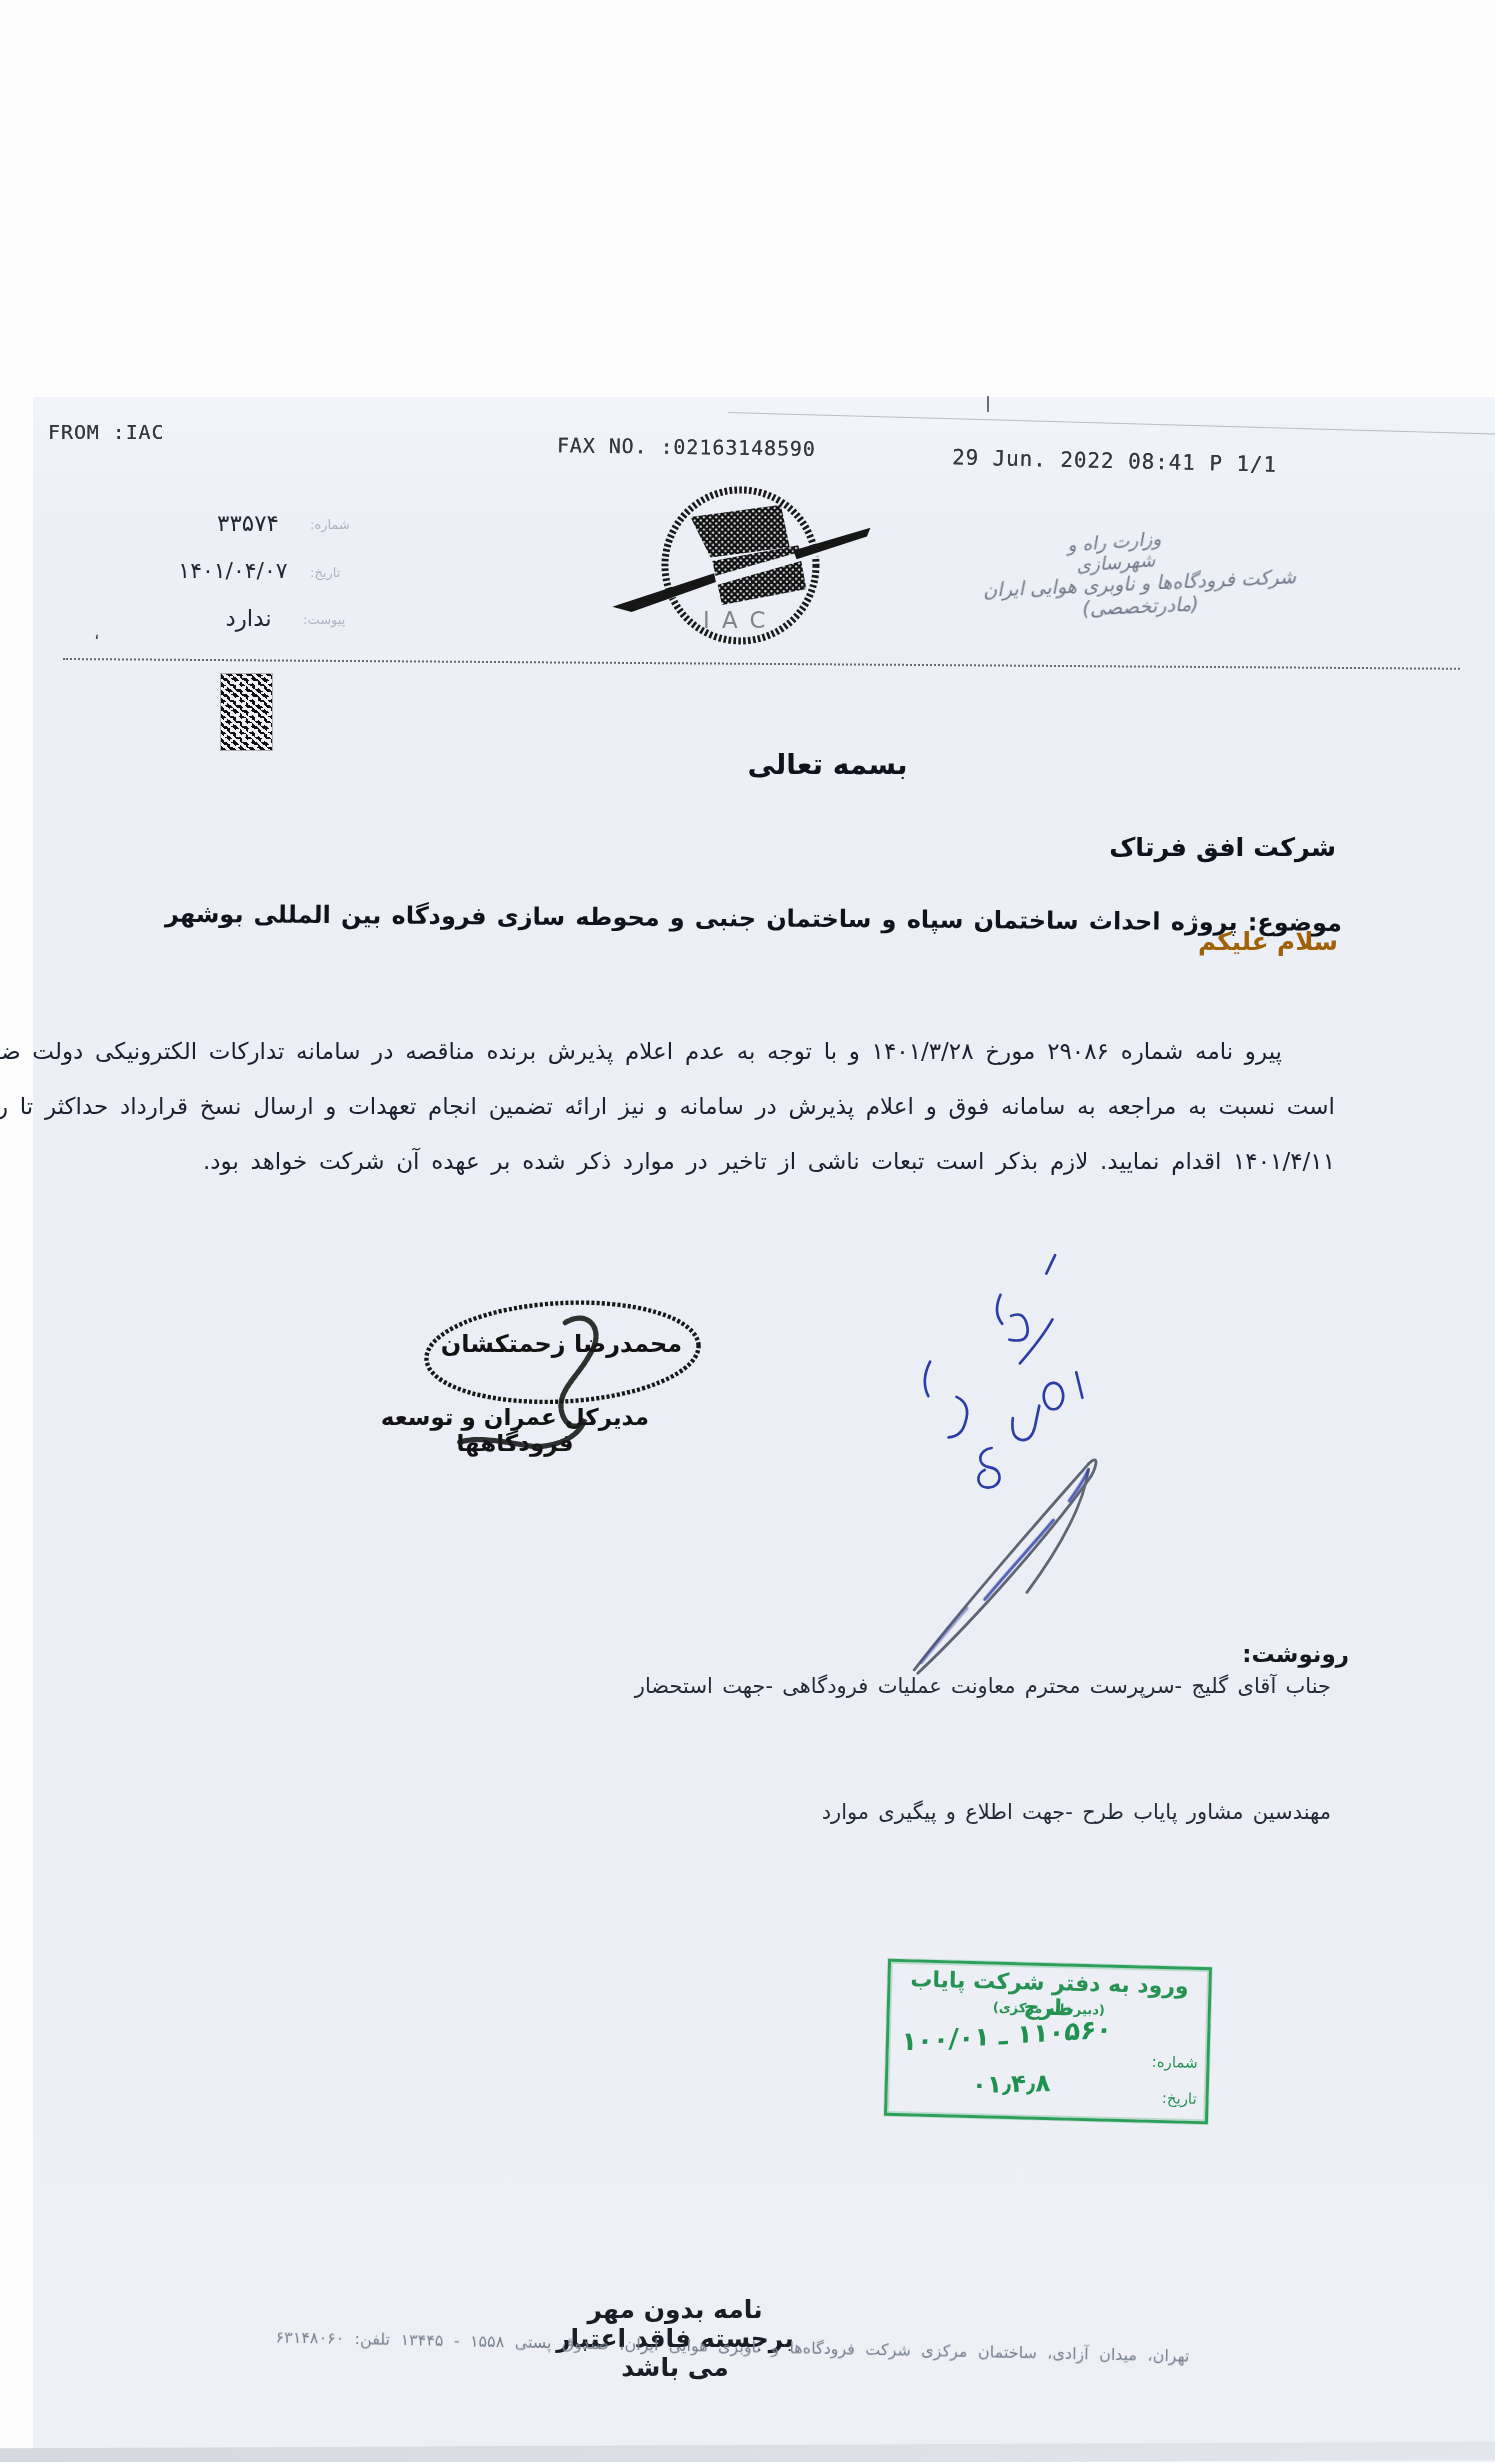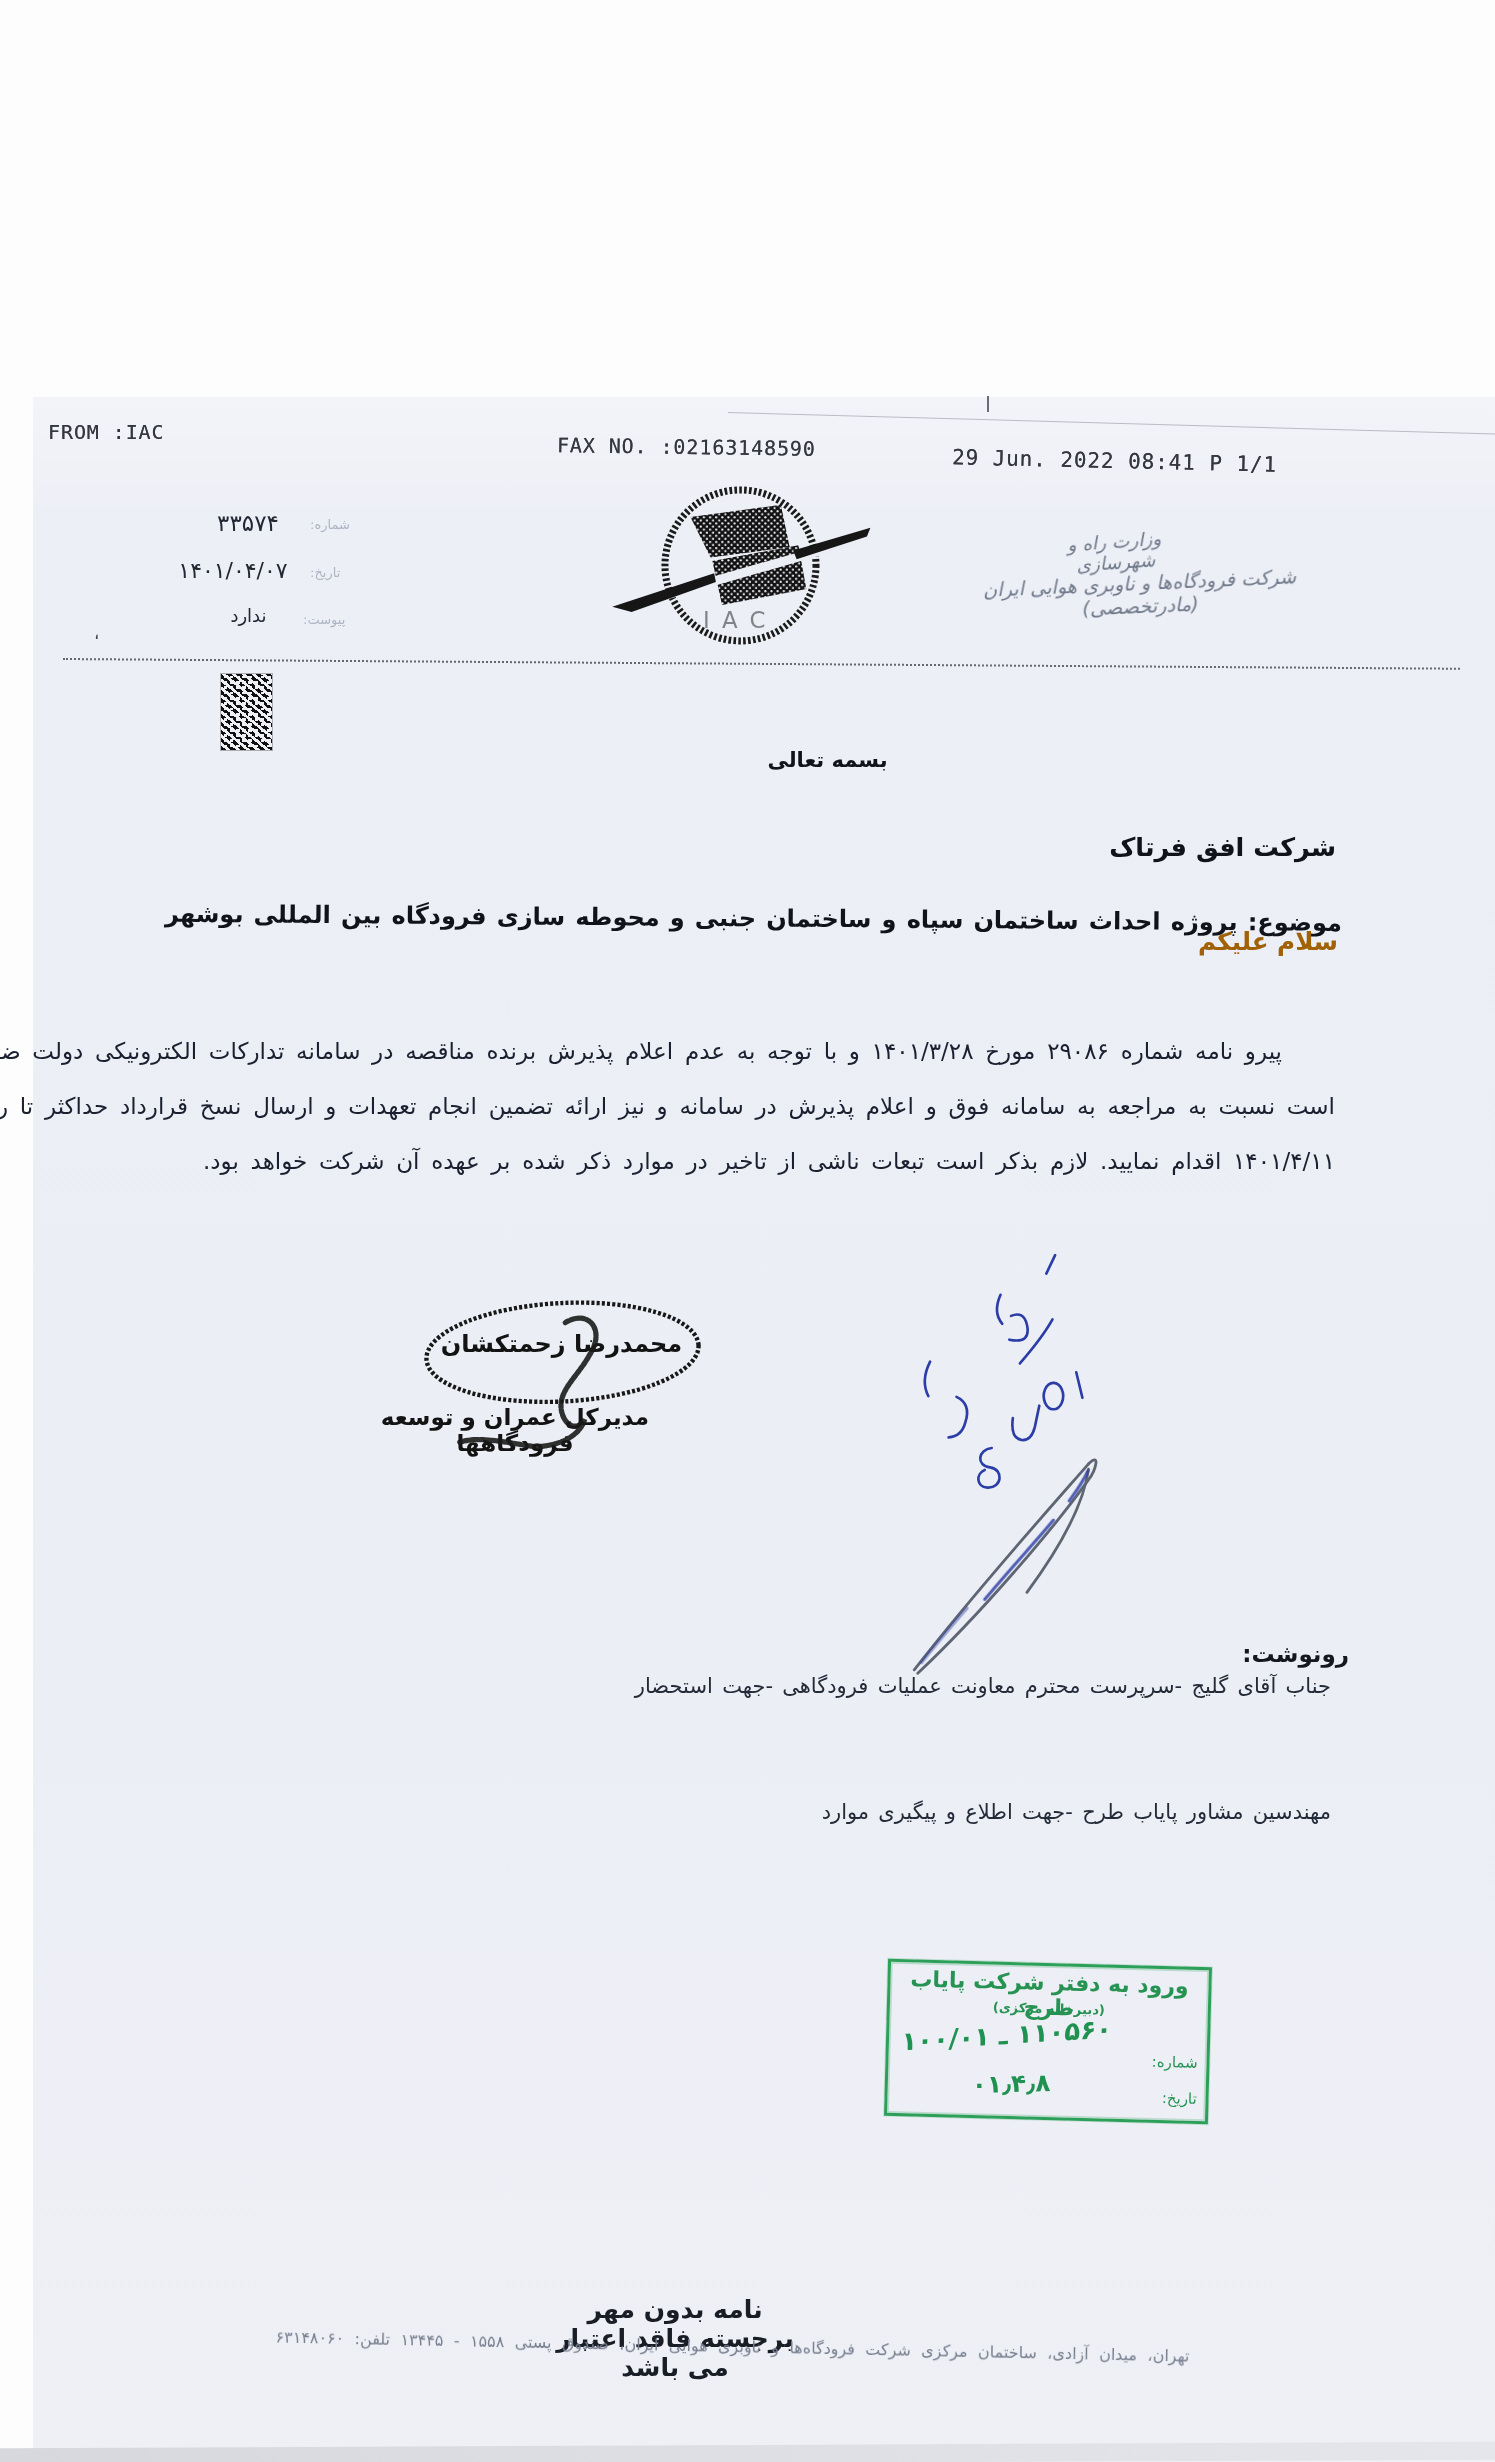"ندارد" .ref-att { font-size: 18px -> 23px }
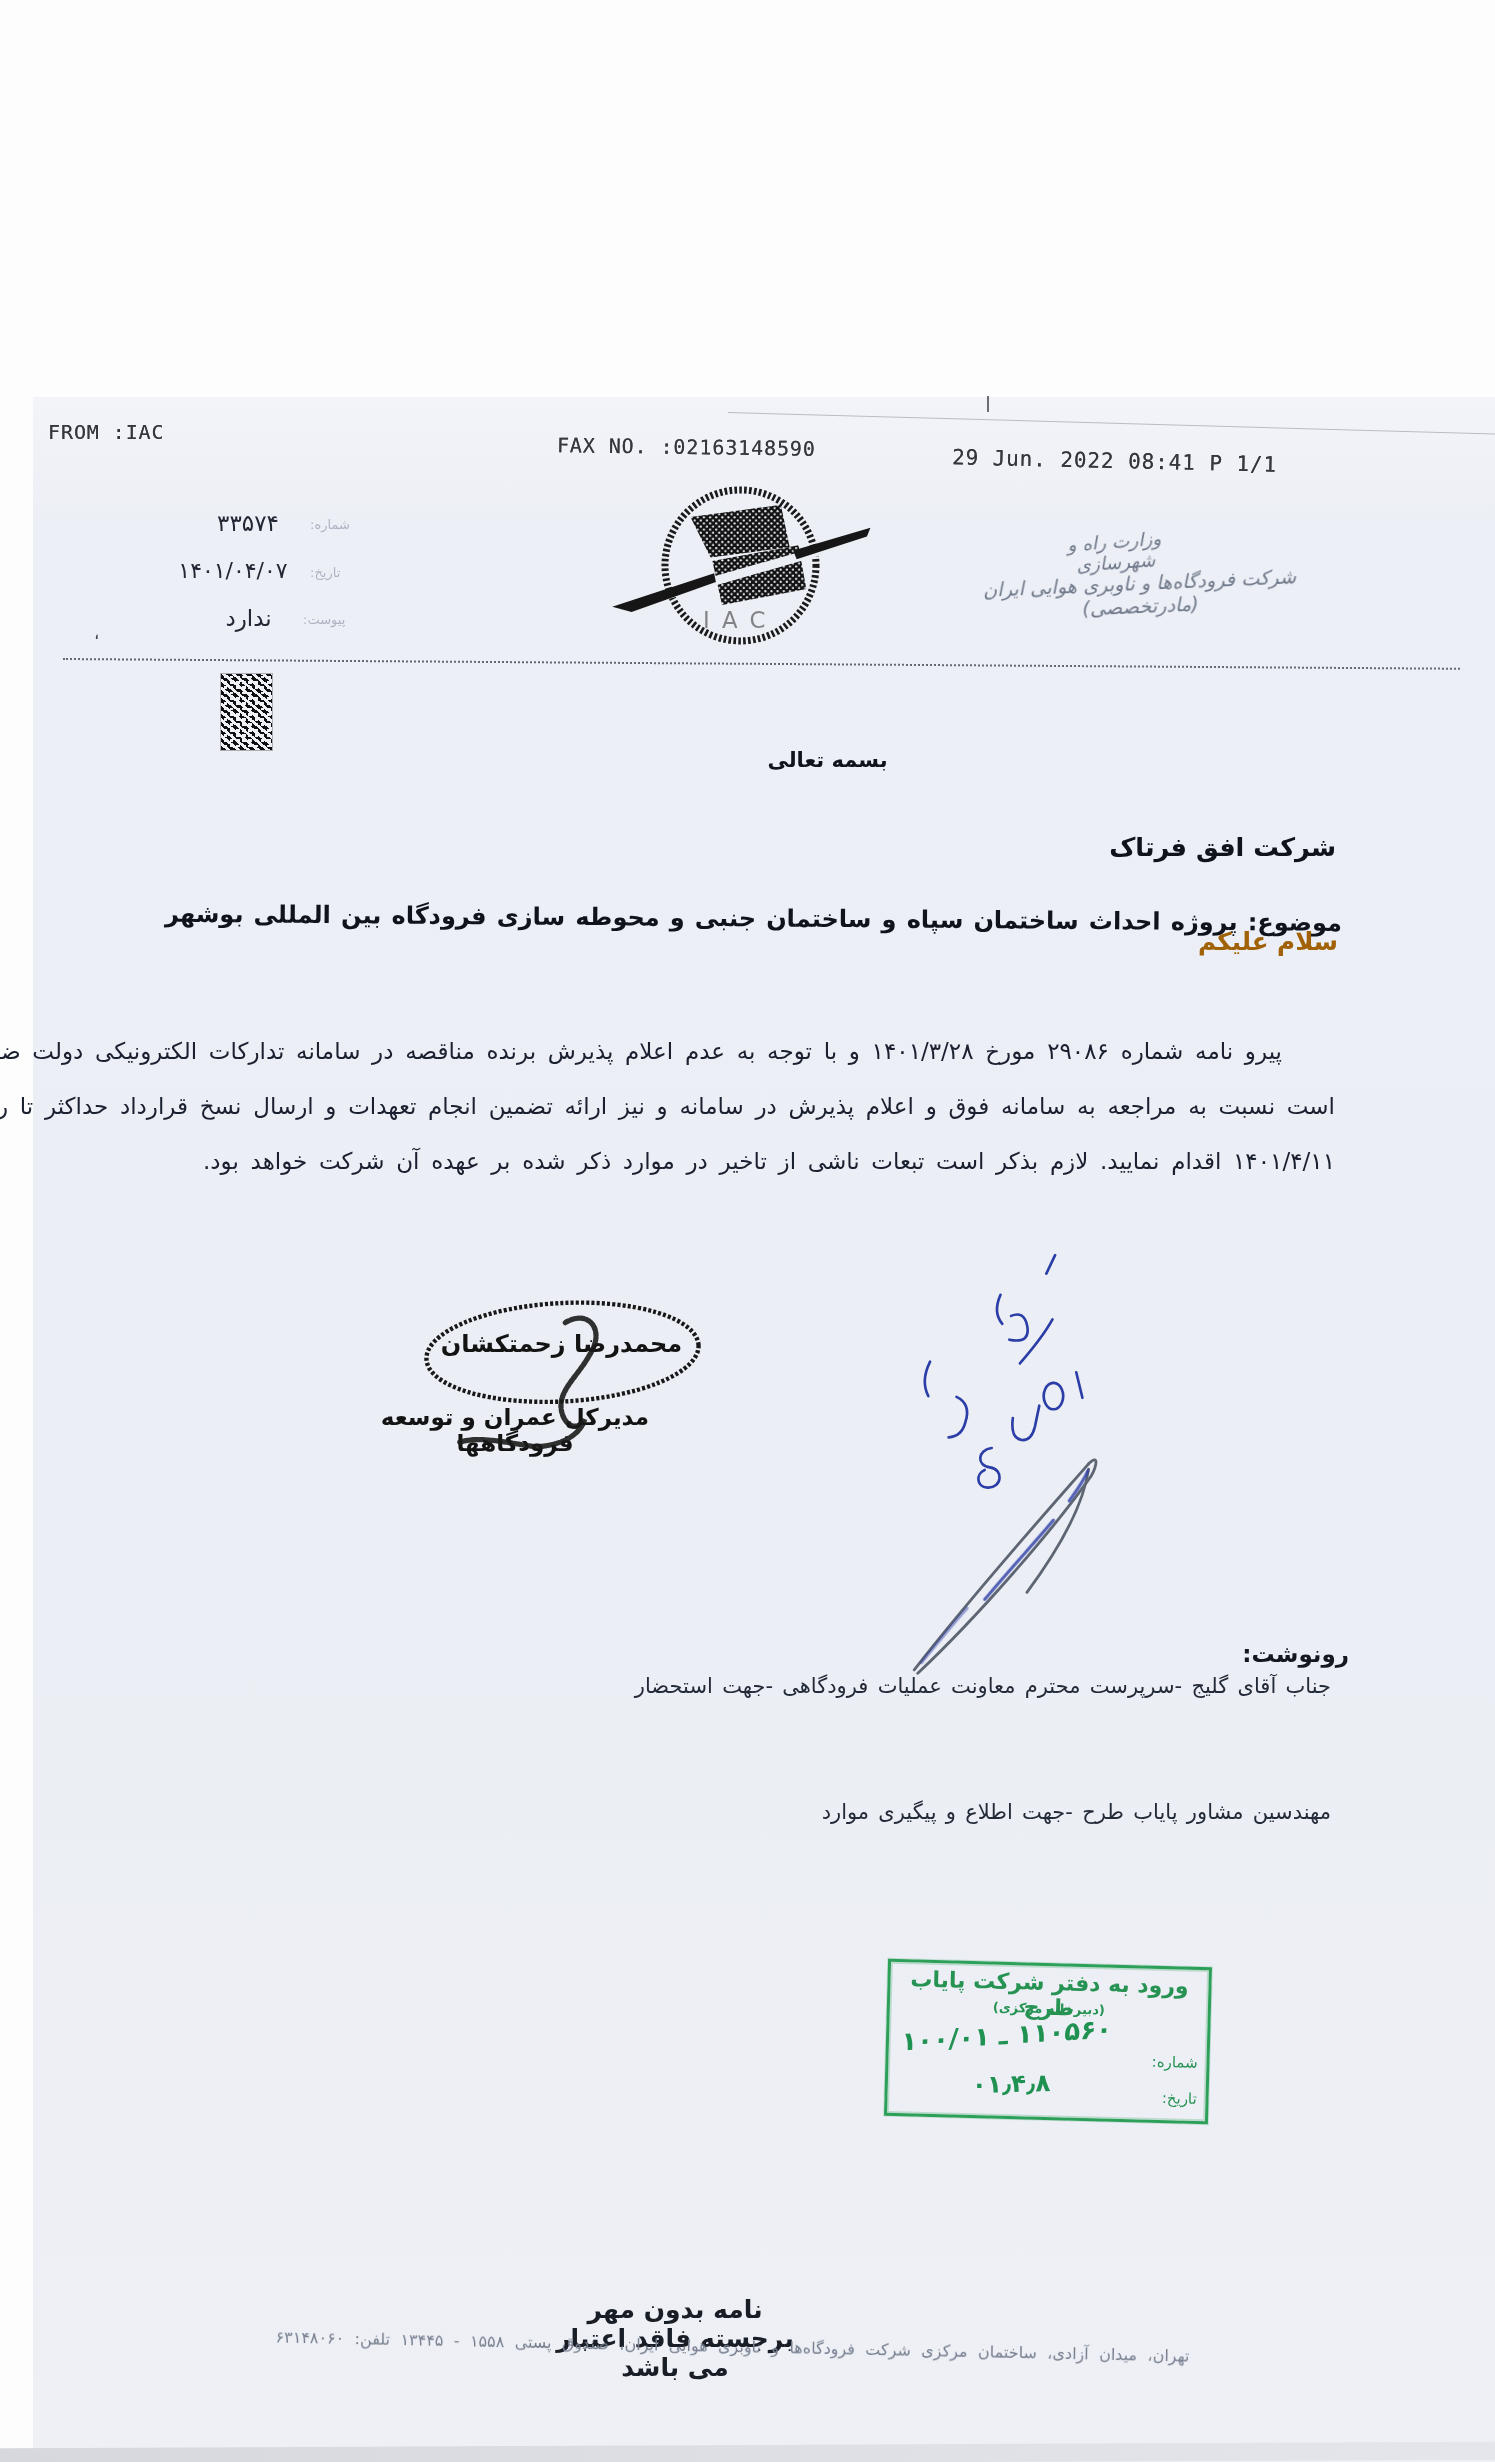"بسمه تعالی" .besmeleh { font-size: 21px -> 28px }
